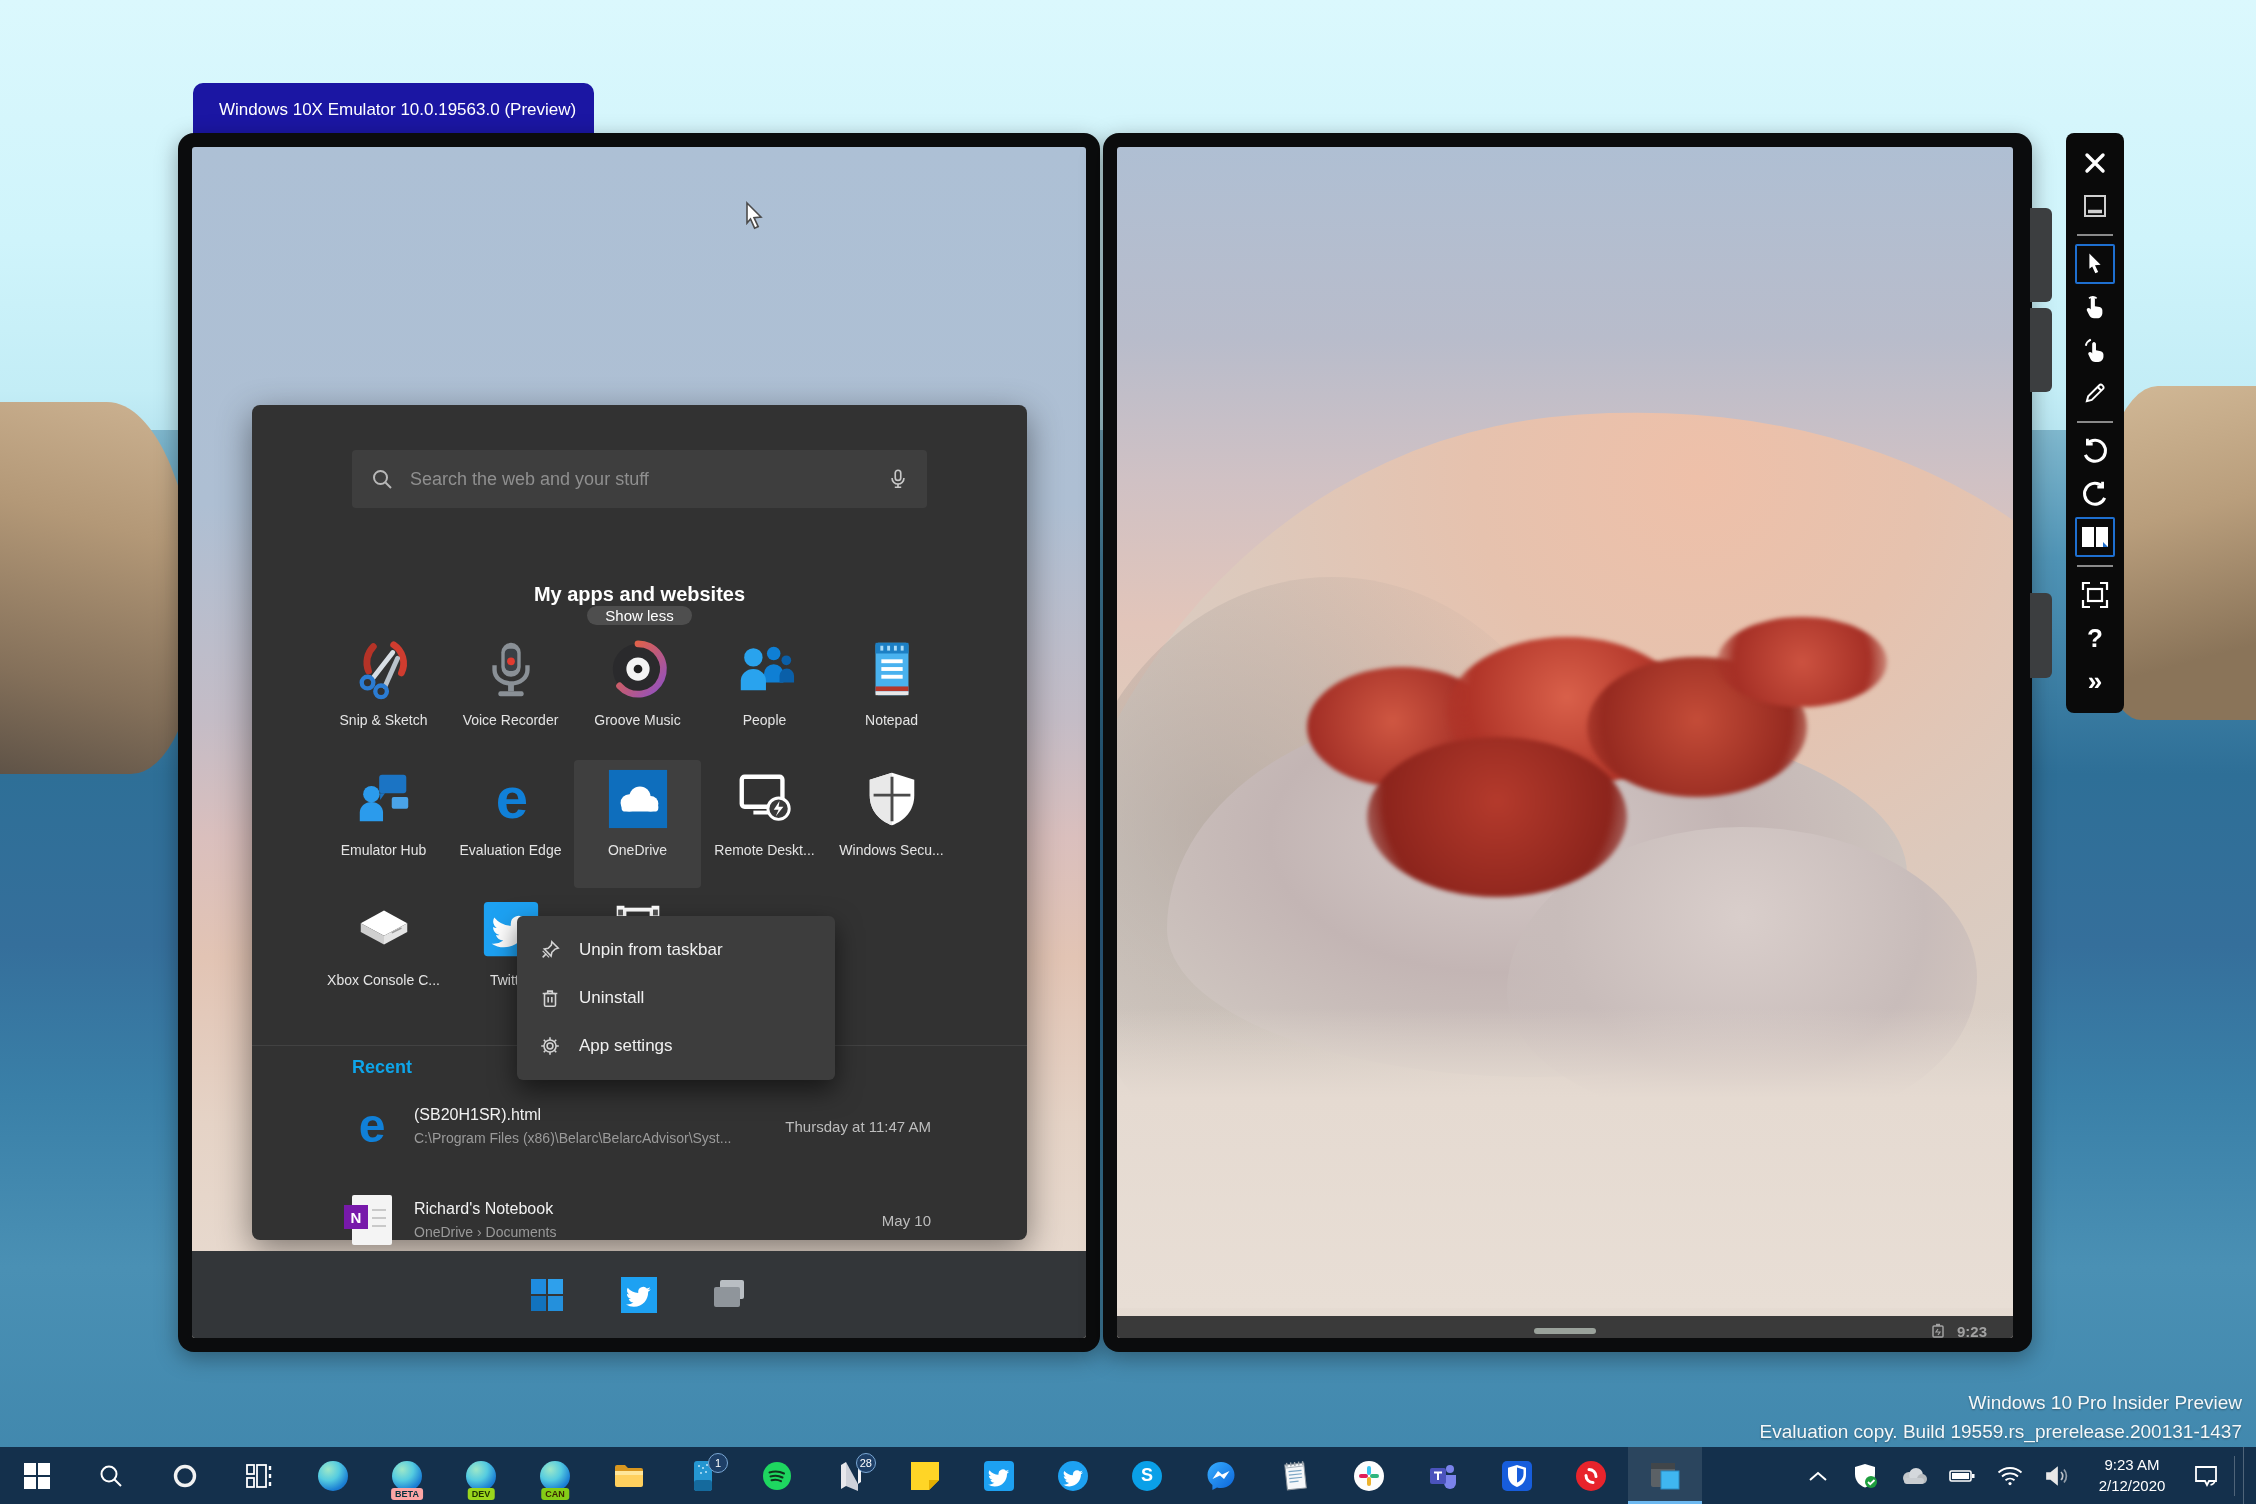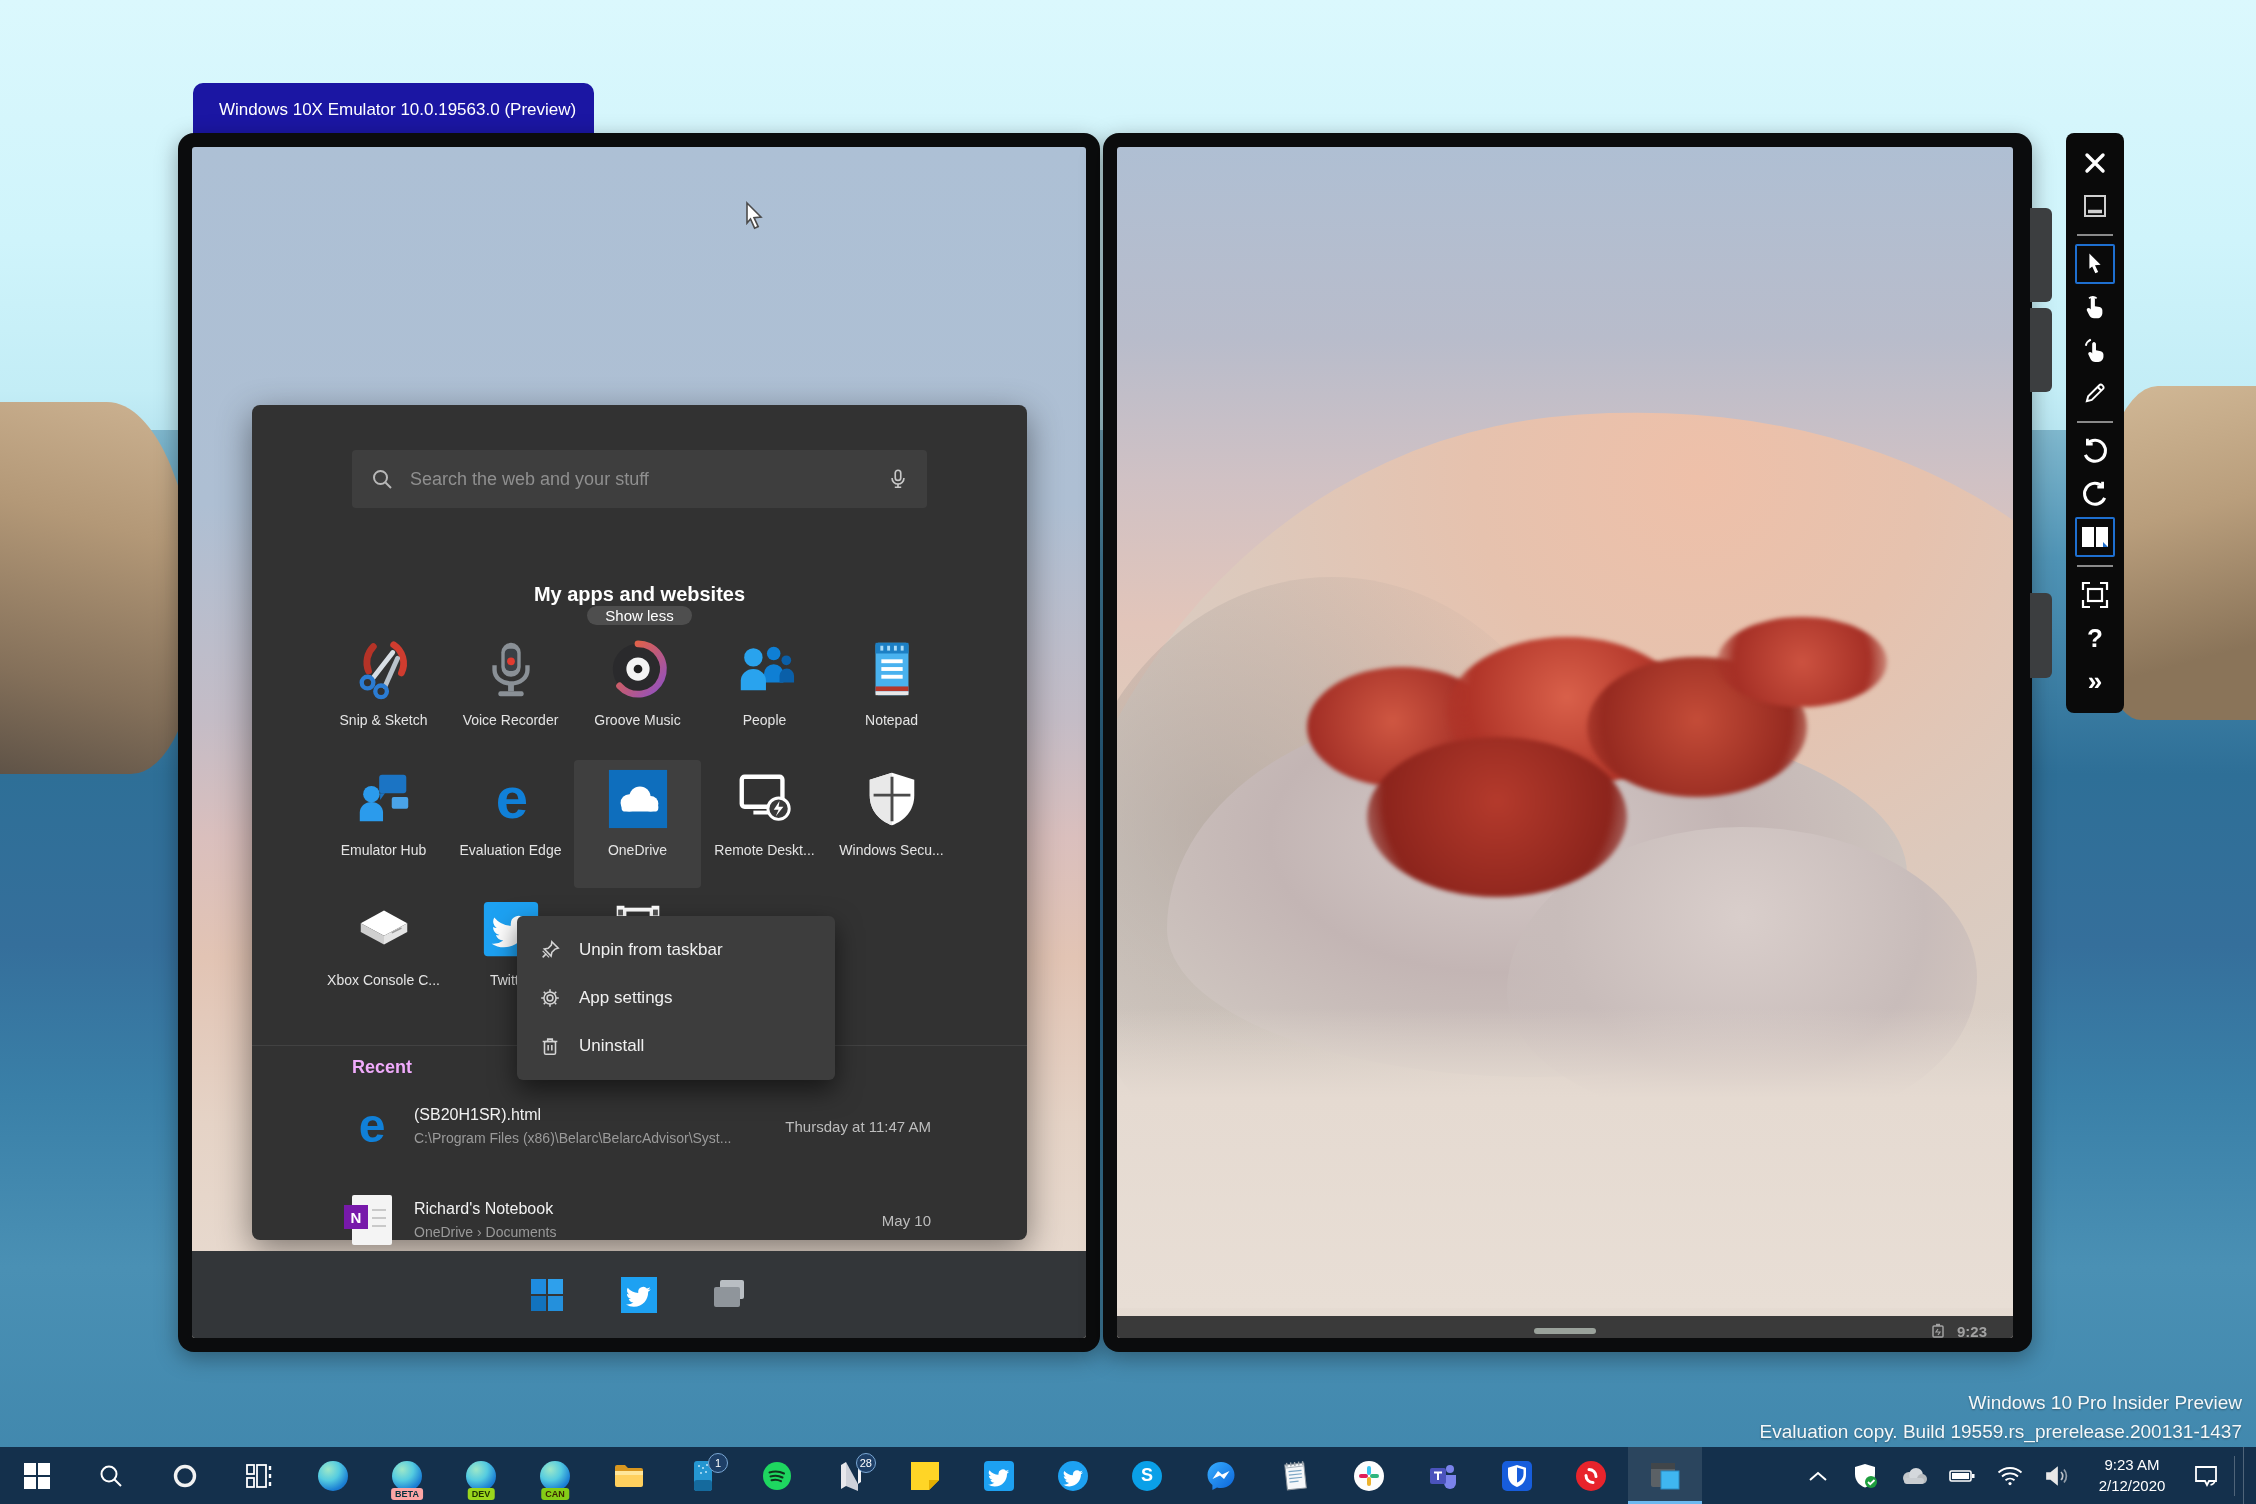"App settings" div.ctx-item { order: before "Uninstall" -> after "Uninstall" }
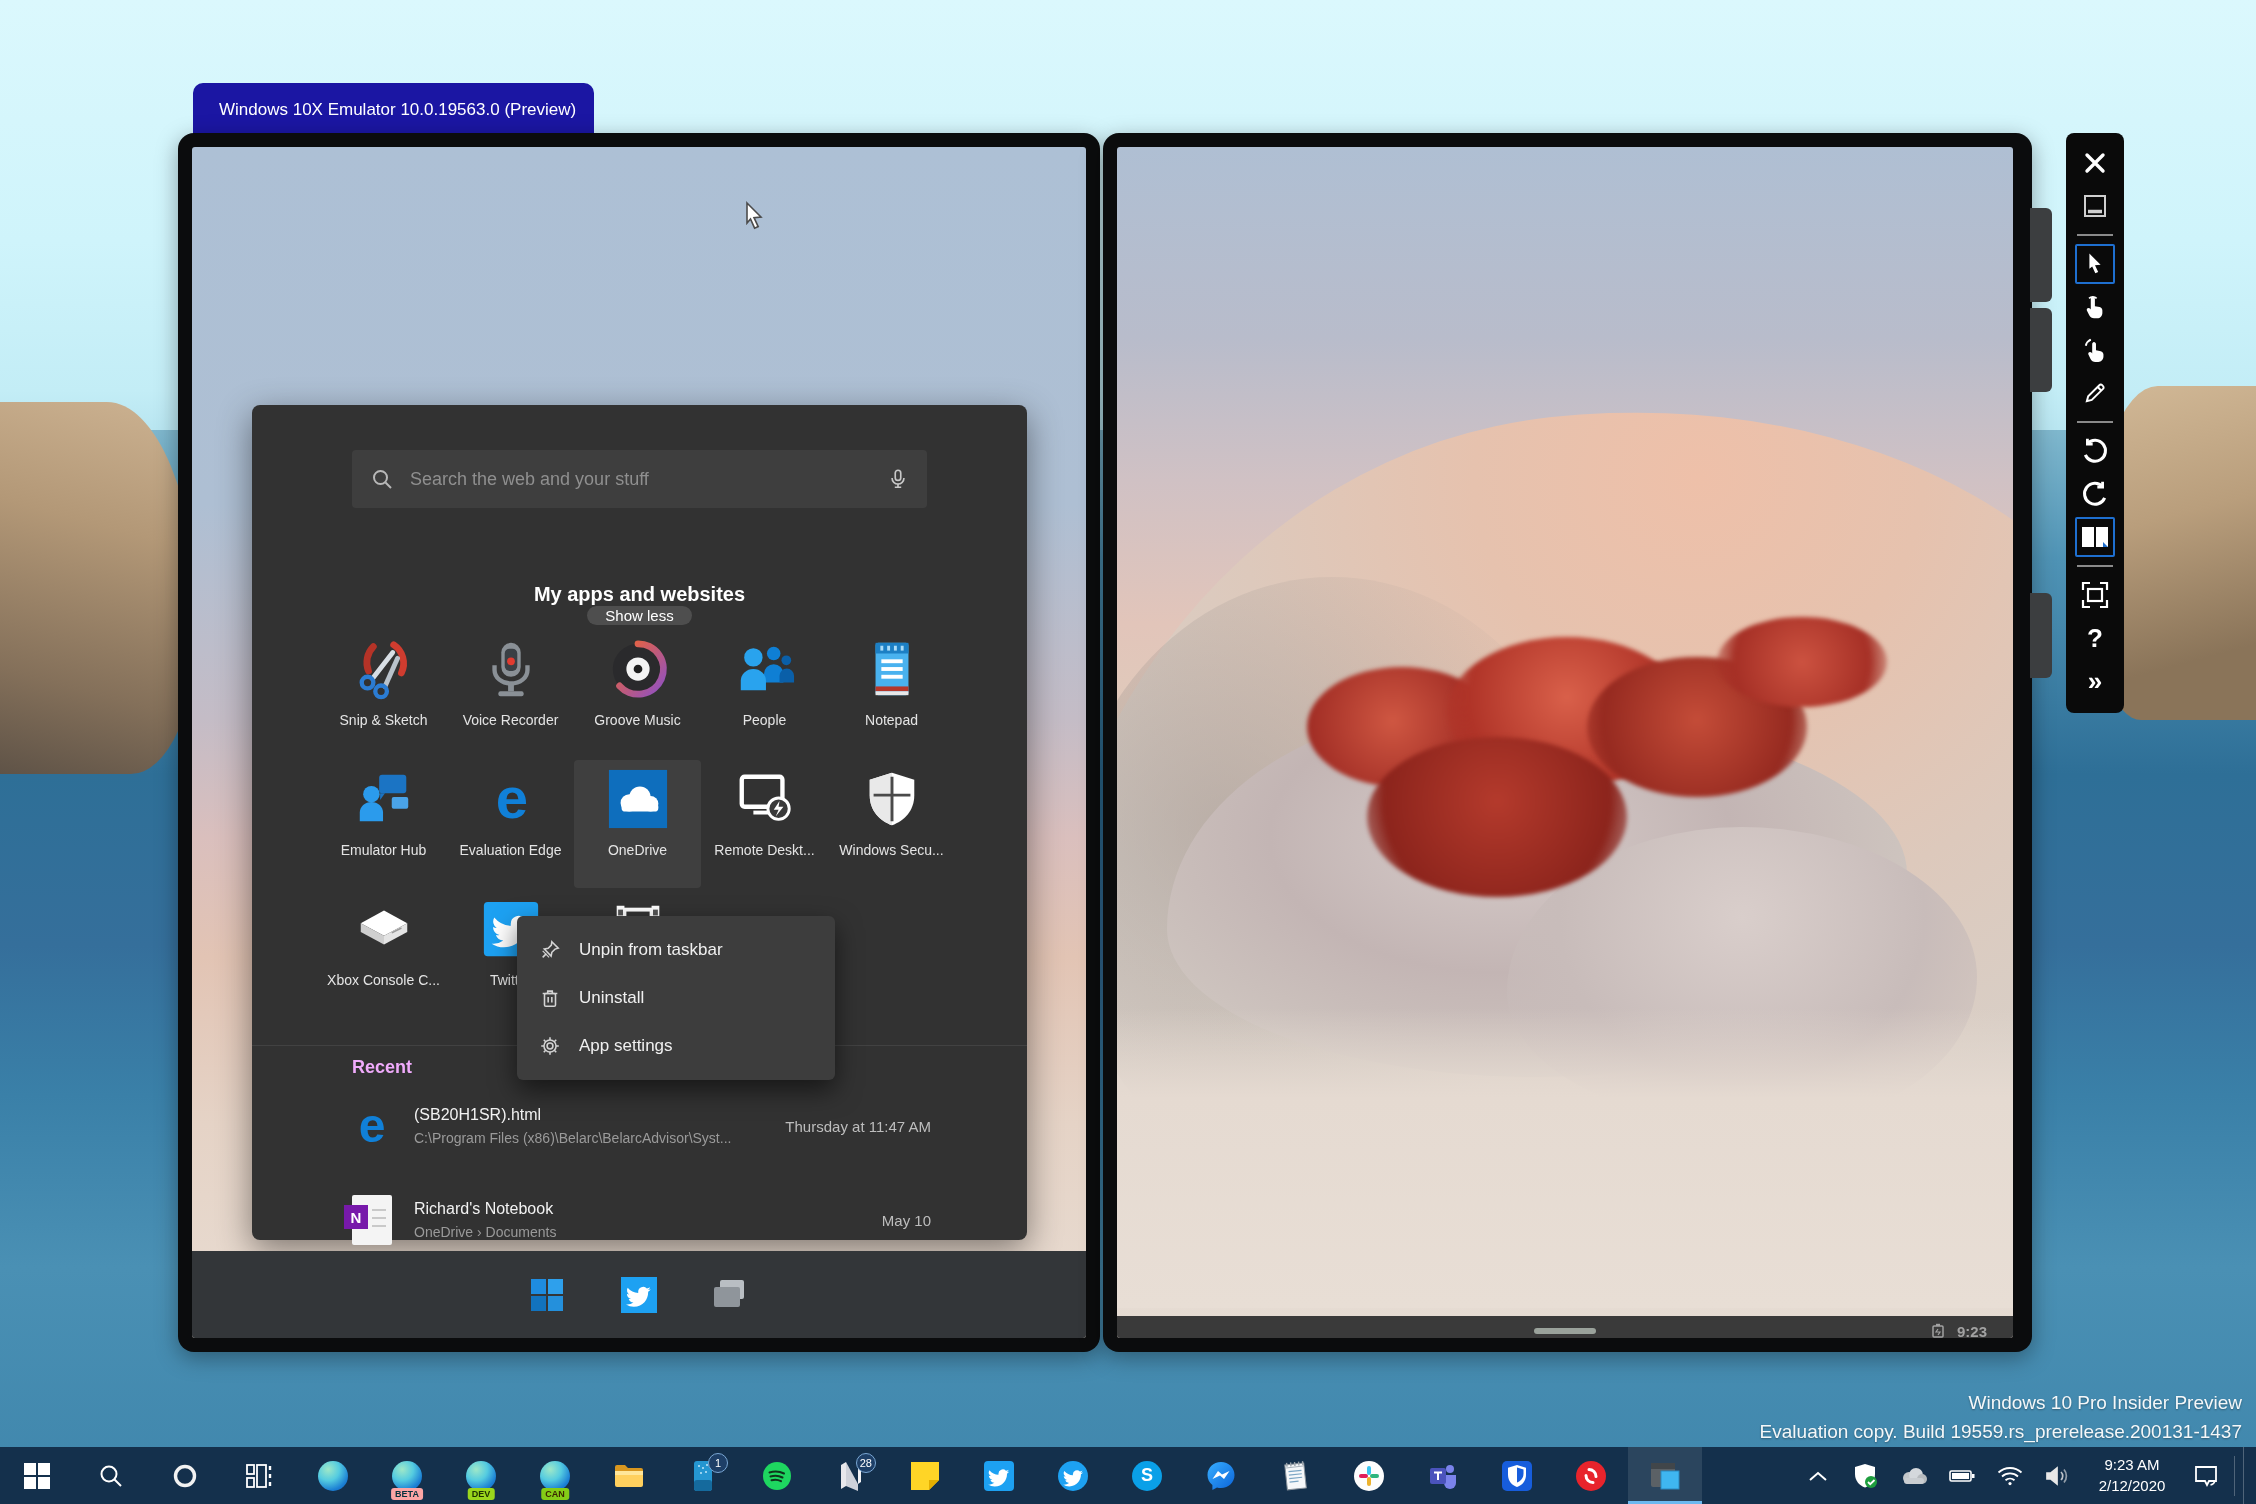"Recent" .recent-title { color: #f0abfc -> #0ea5e9 }
